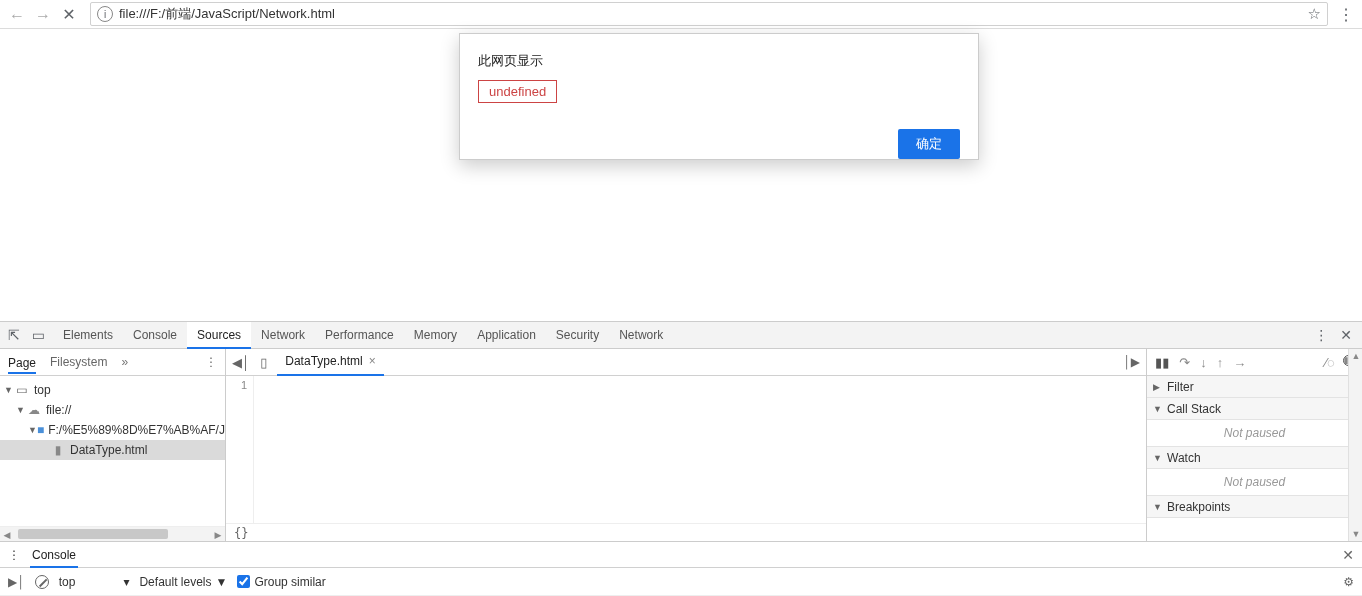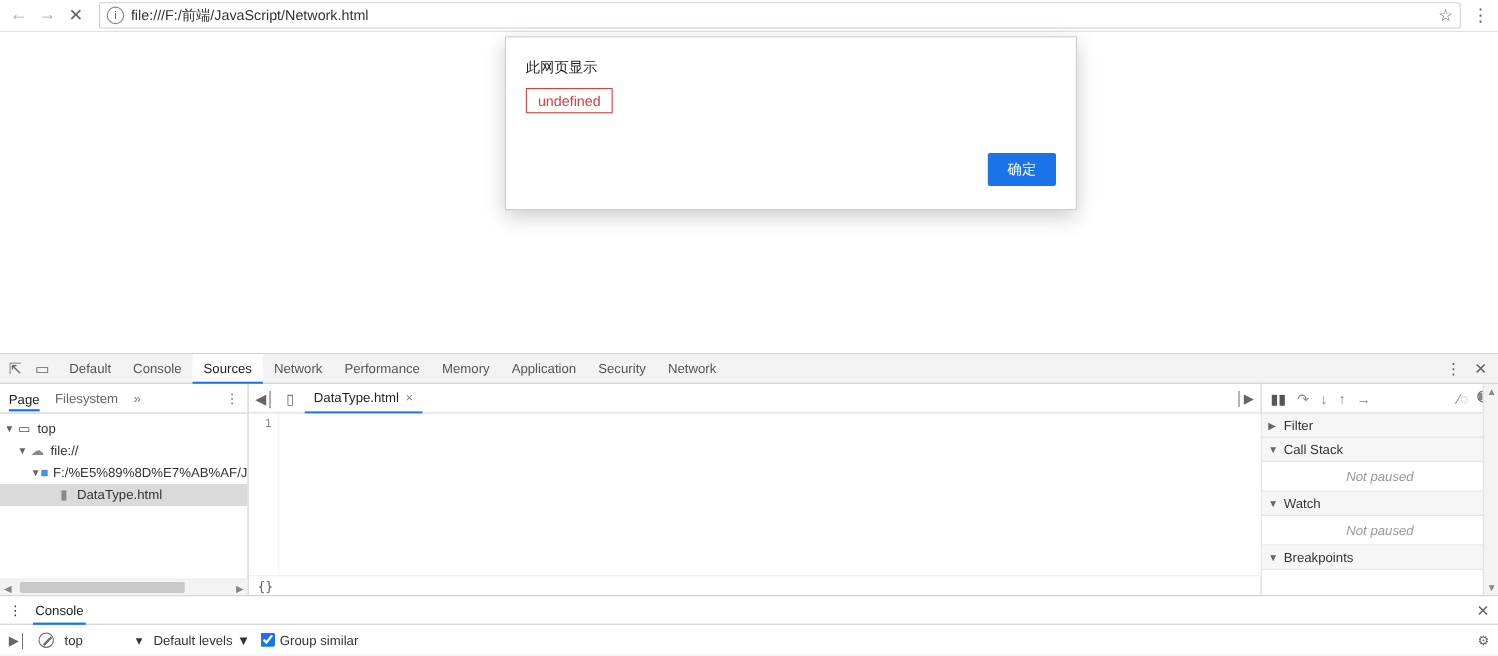"此网页显示" .alert-box { padding: 18px 18px 21px 18px -> 18px 18px 0 18px }
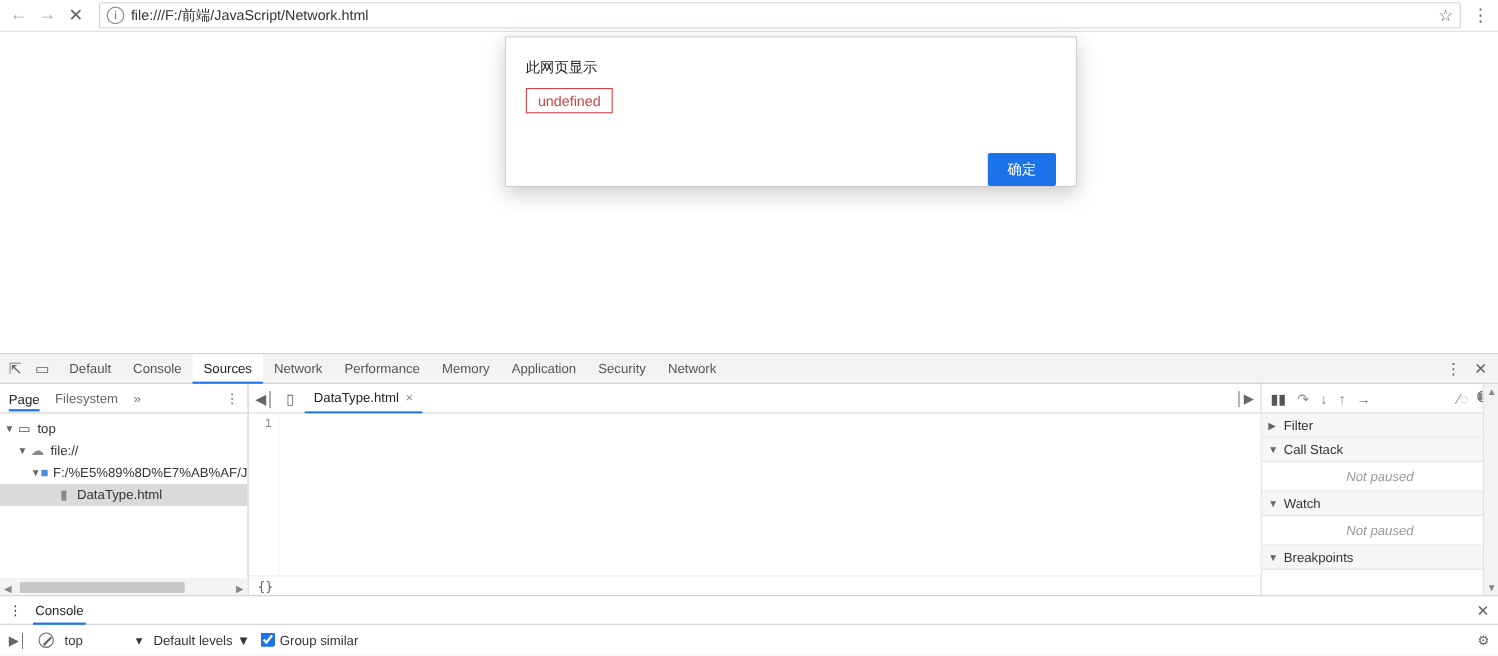"确定" .alert-actions { margin-top: 36px -> 26px }
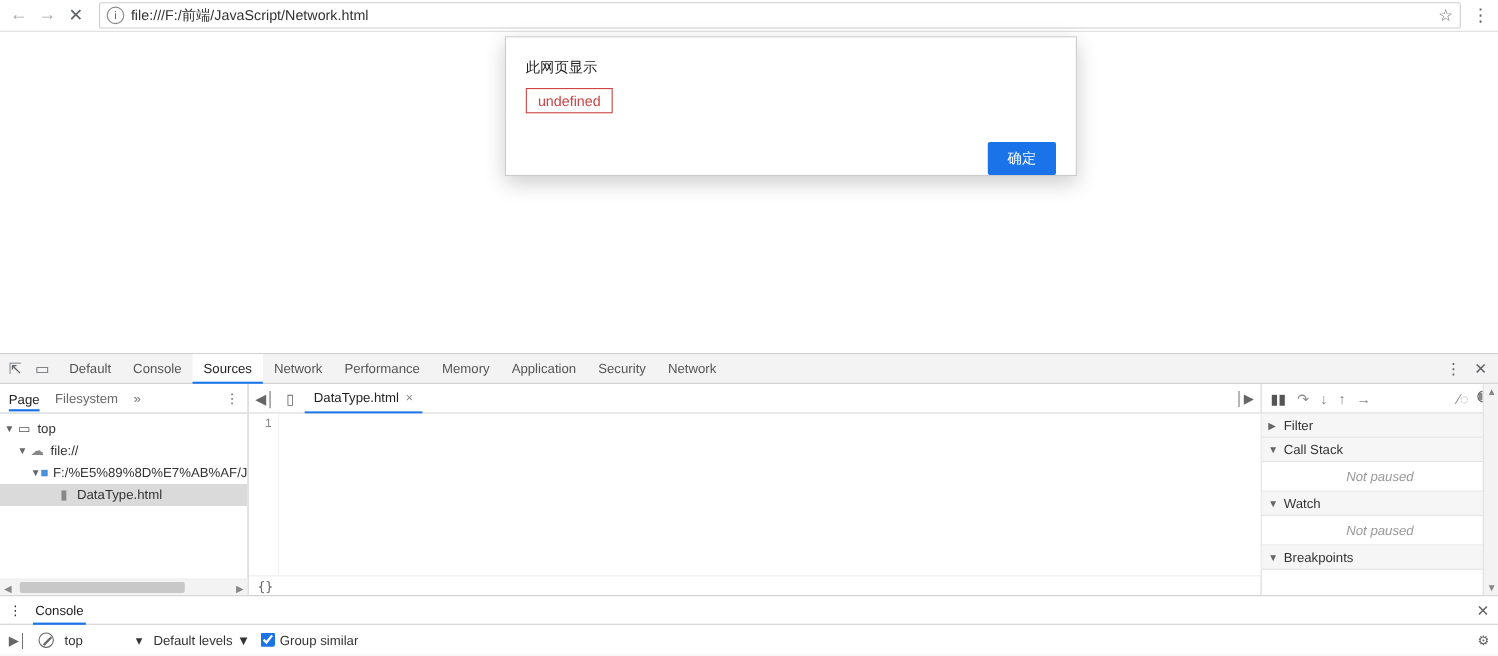"Default" div.dt-tab { text: Default -> Elements }
